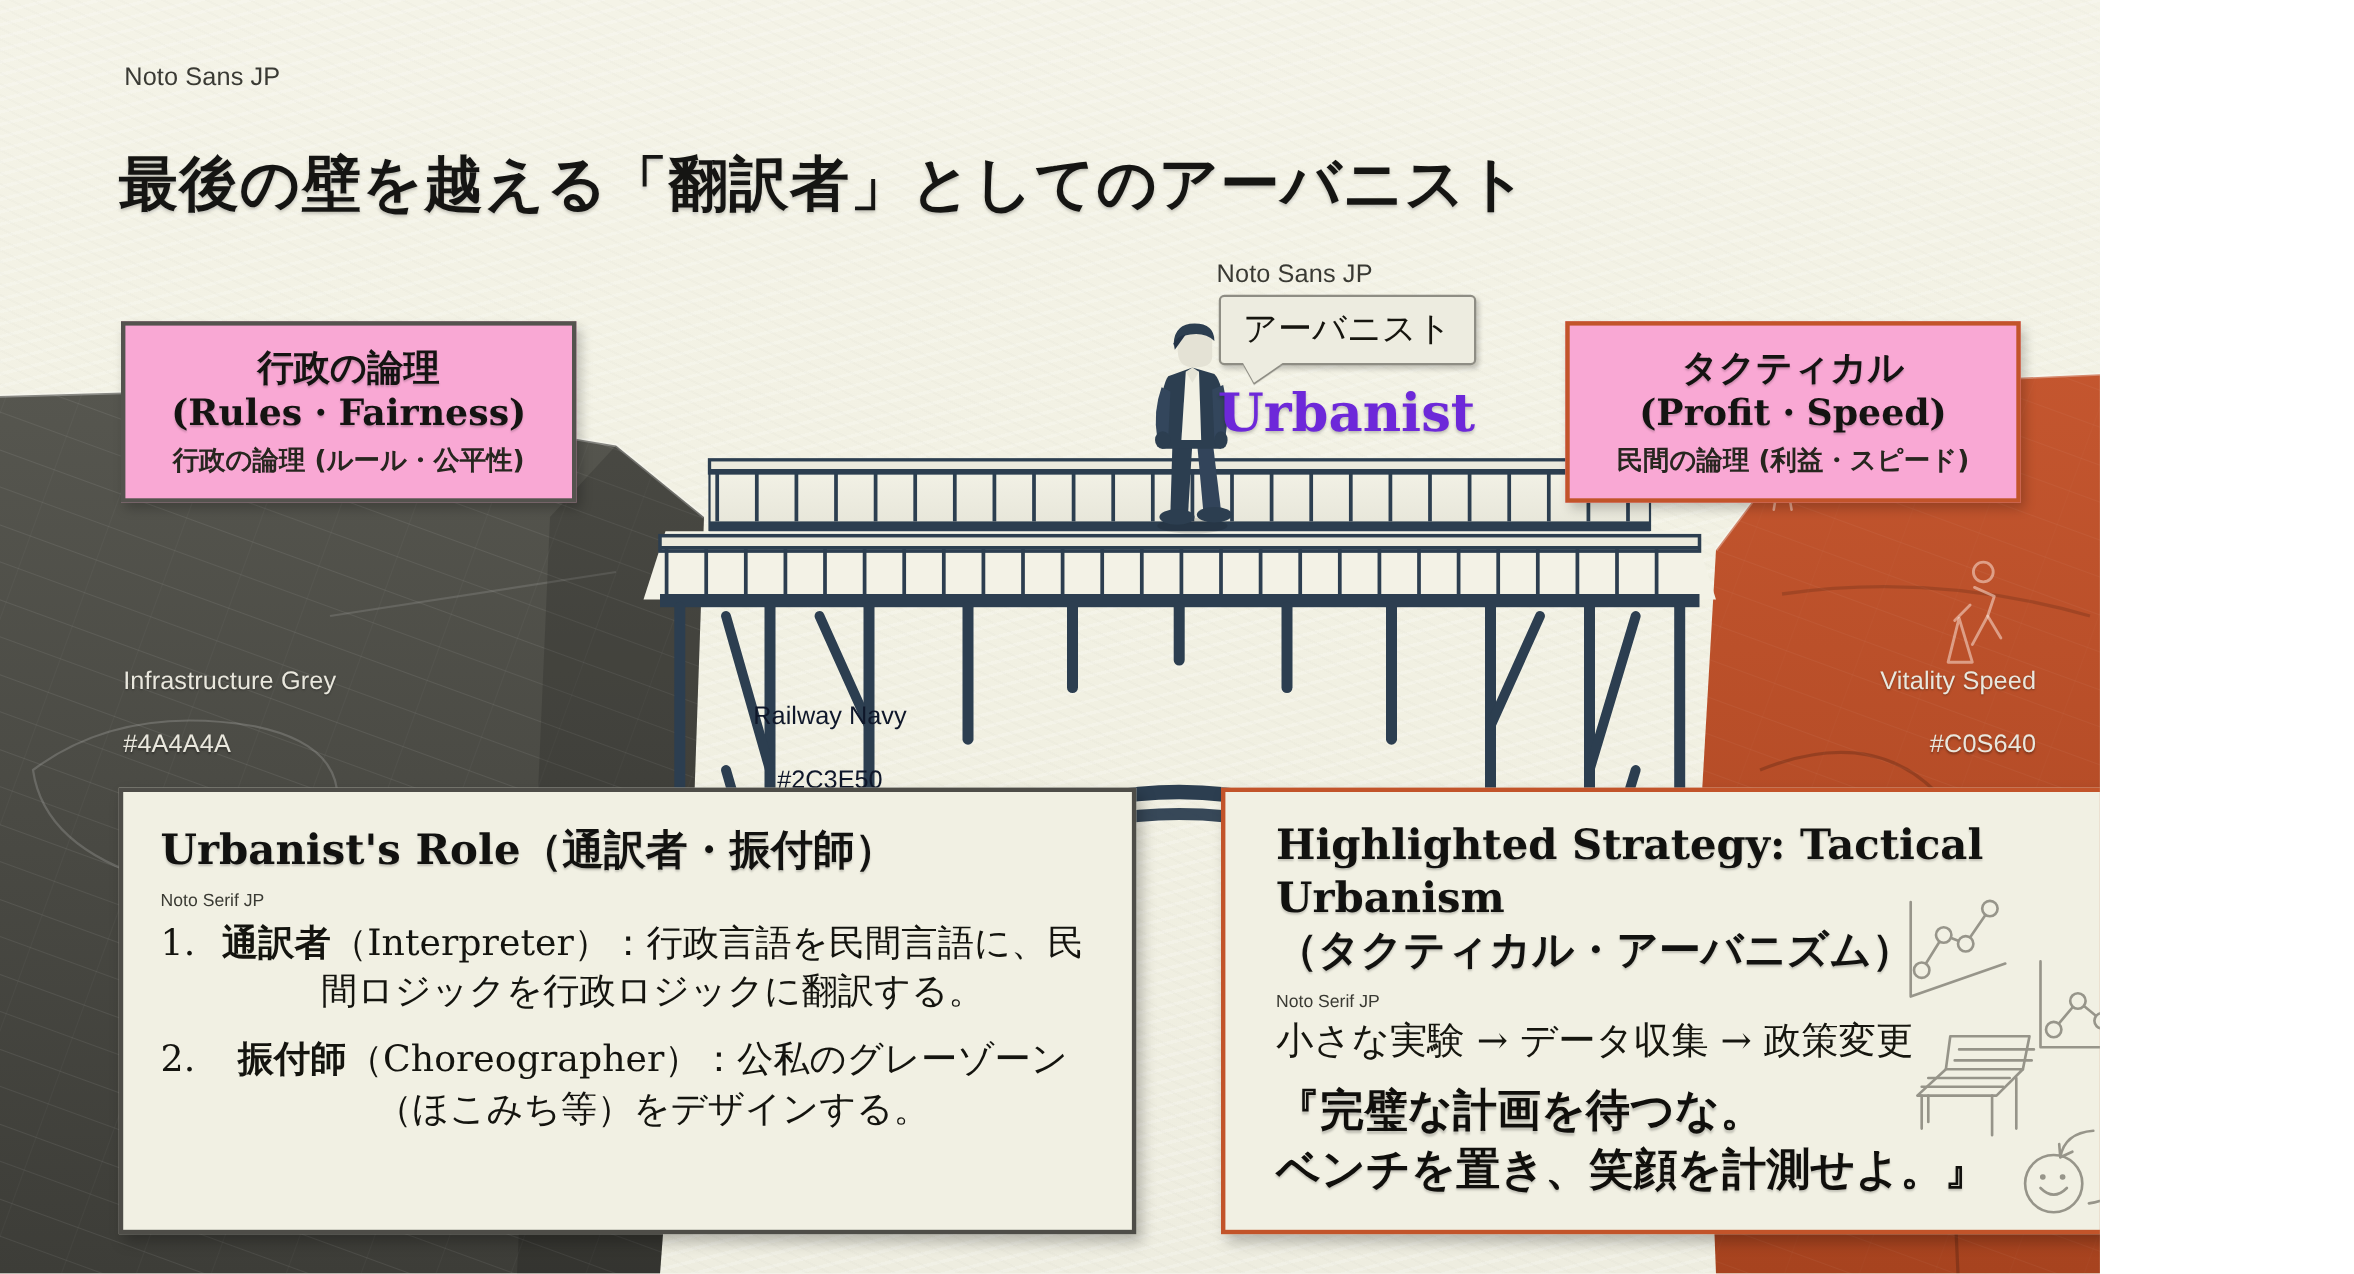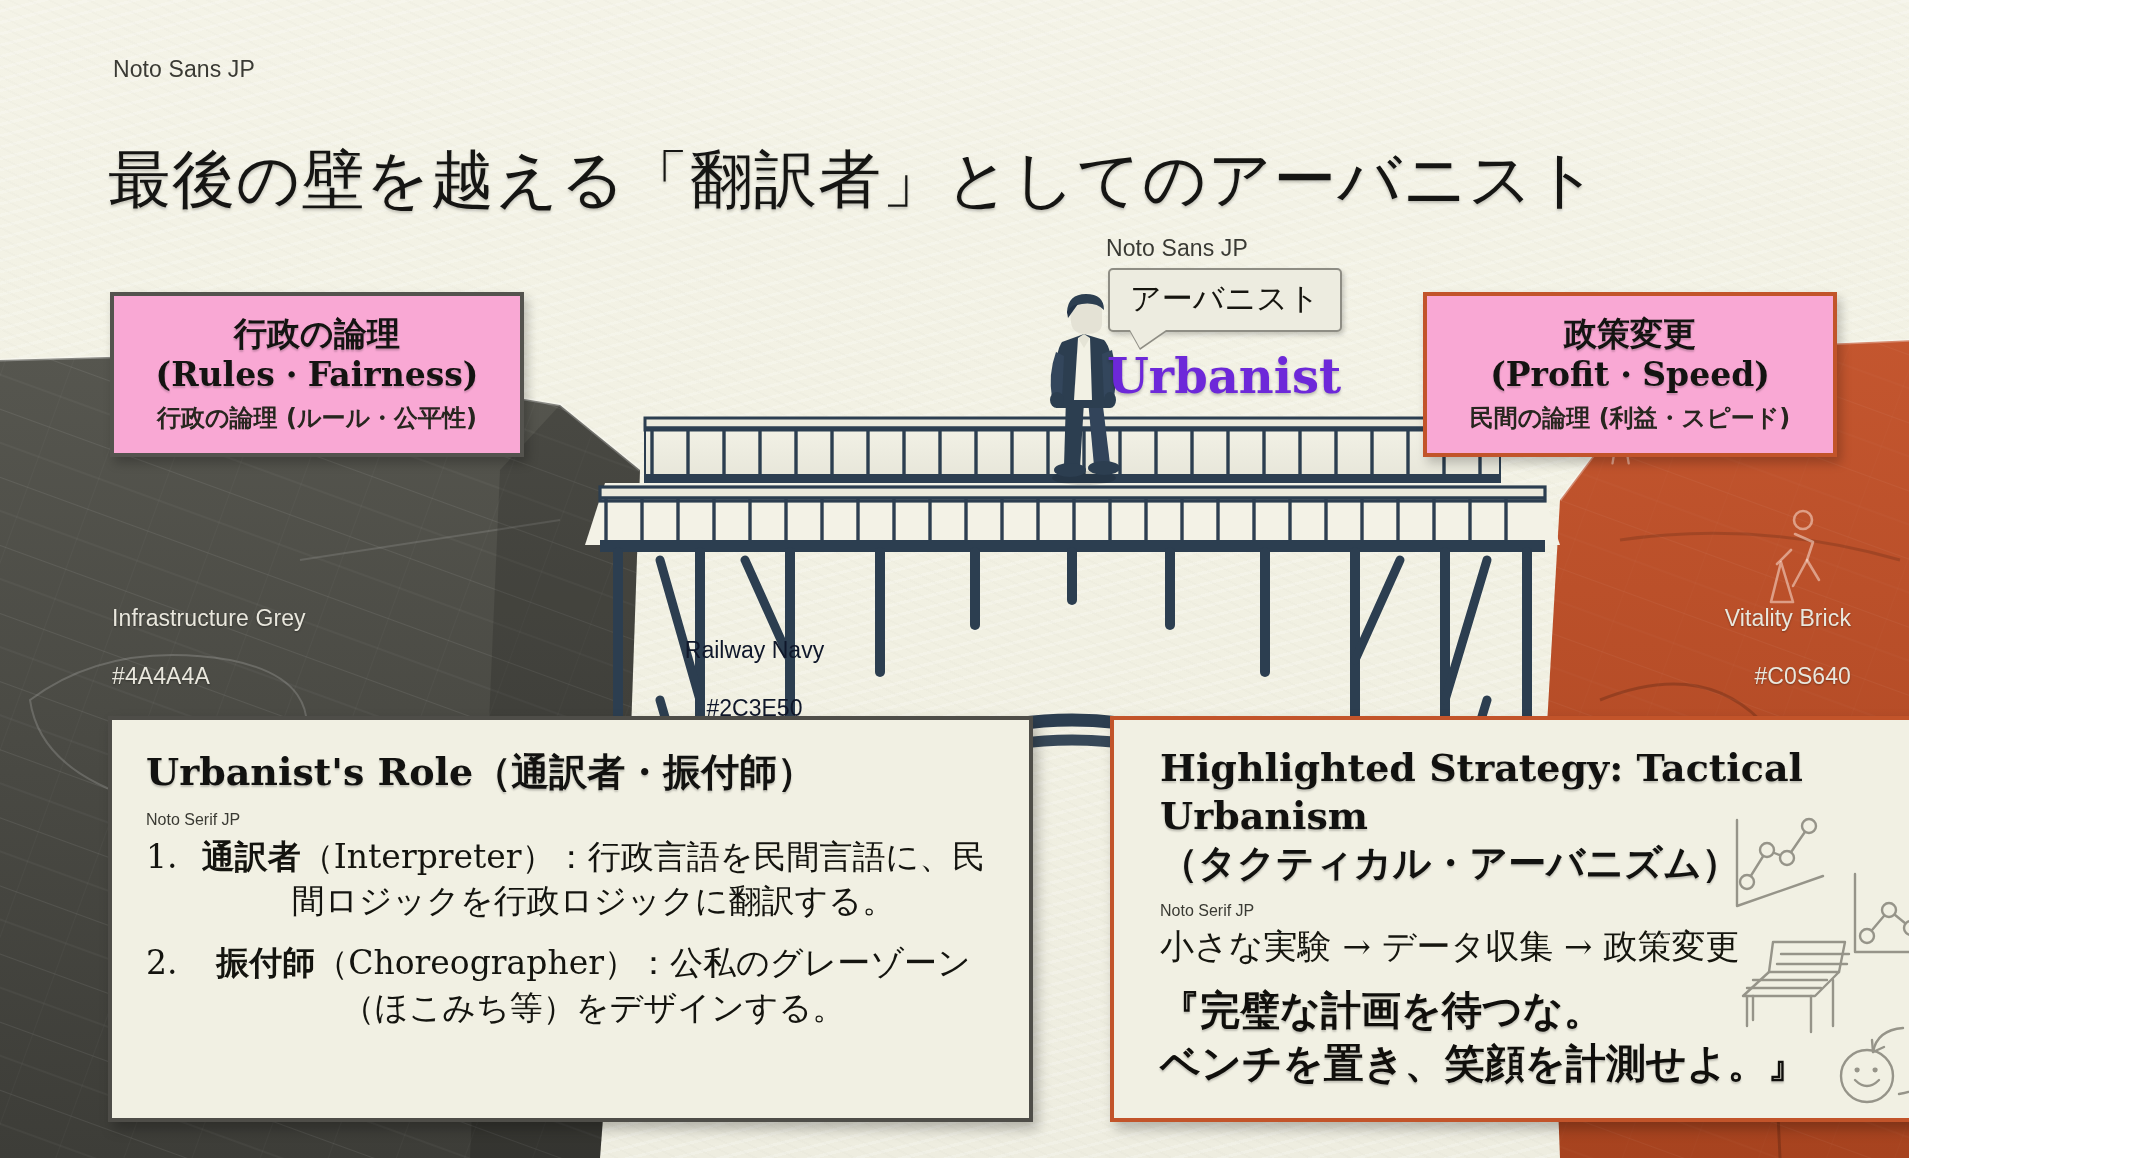"最後の壁を越える「翻訳者」としてのアーバニスト" #page-title { font-size: 63px -> 54px; font-weight: 400 -> 700 }
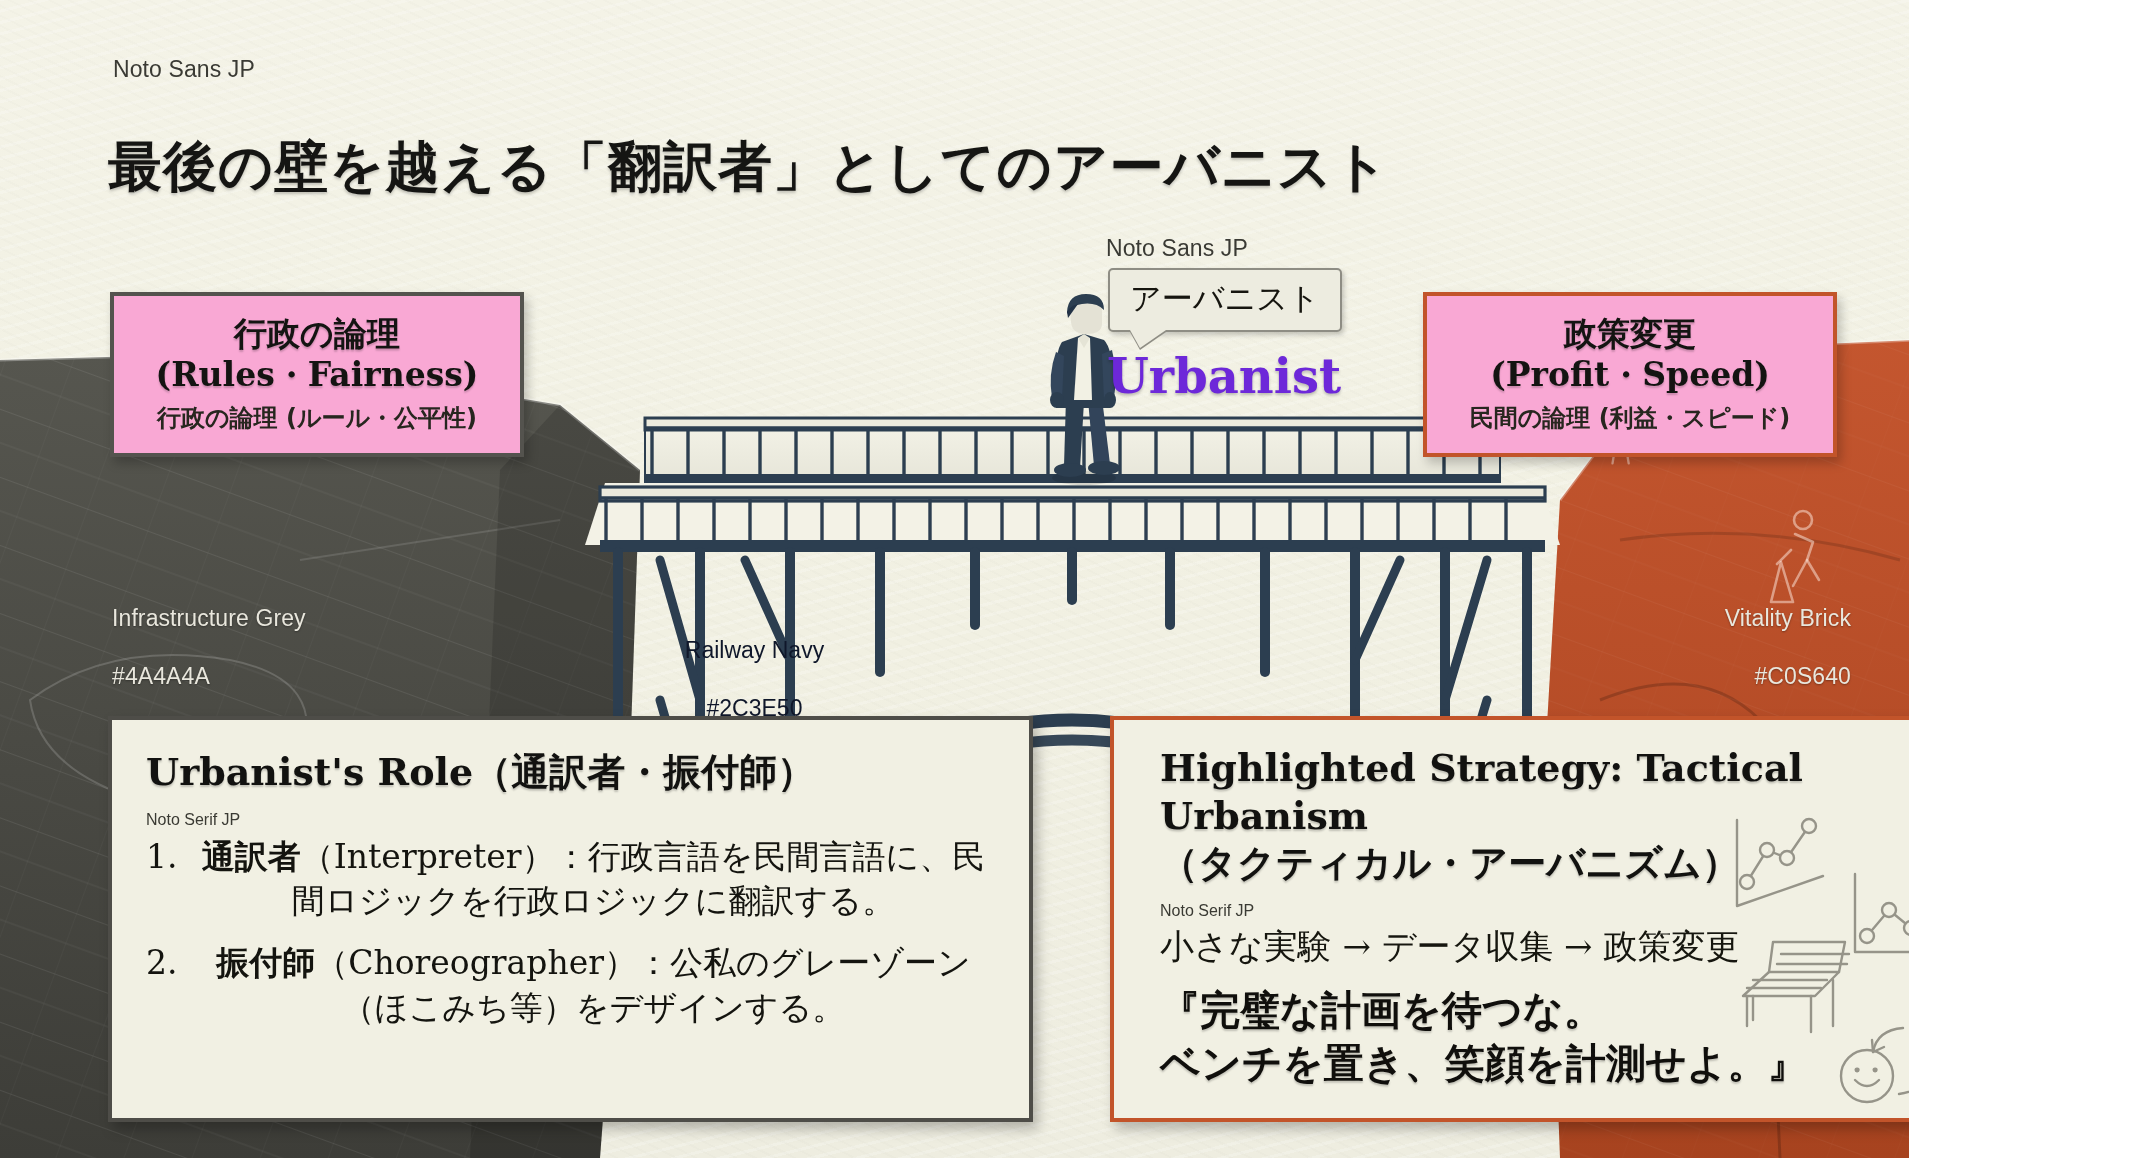"政策変更" div.ja { text: 政策変更 -> タクティカル }
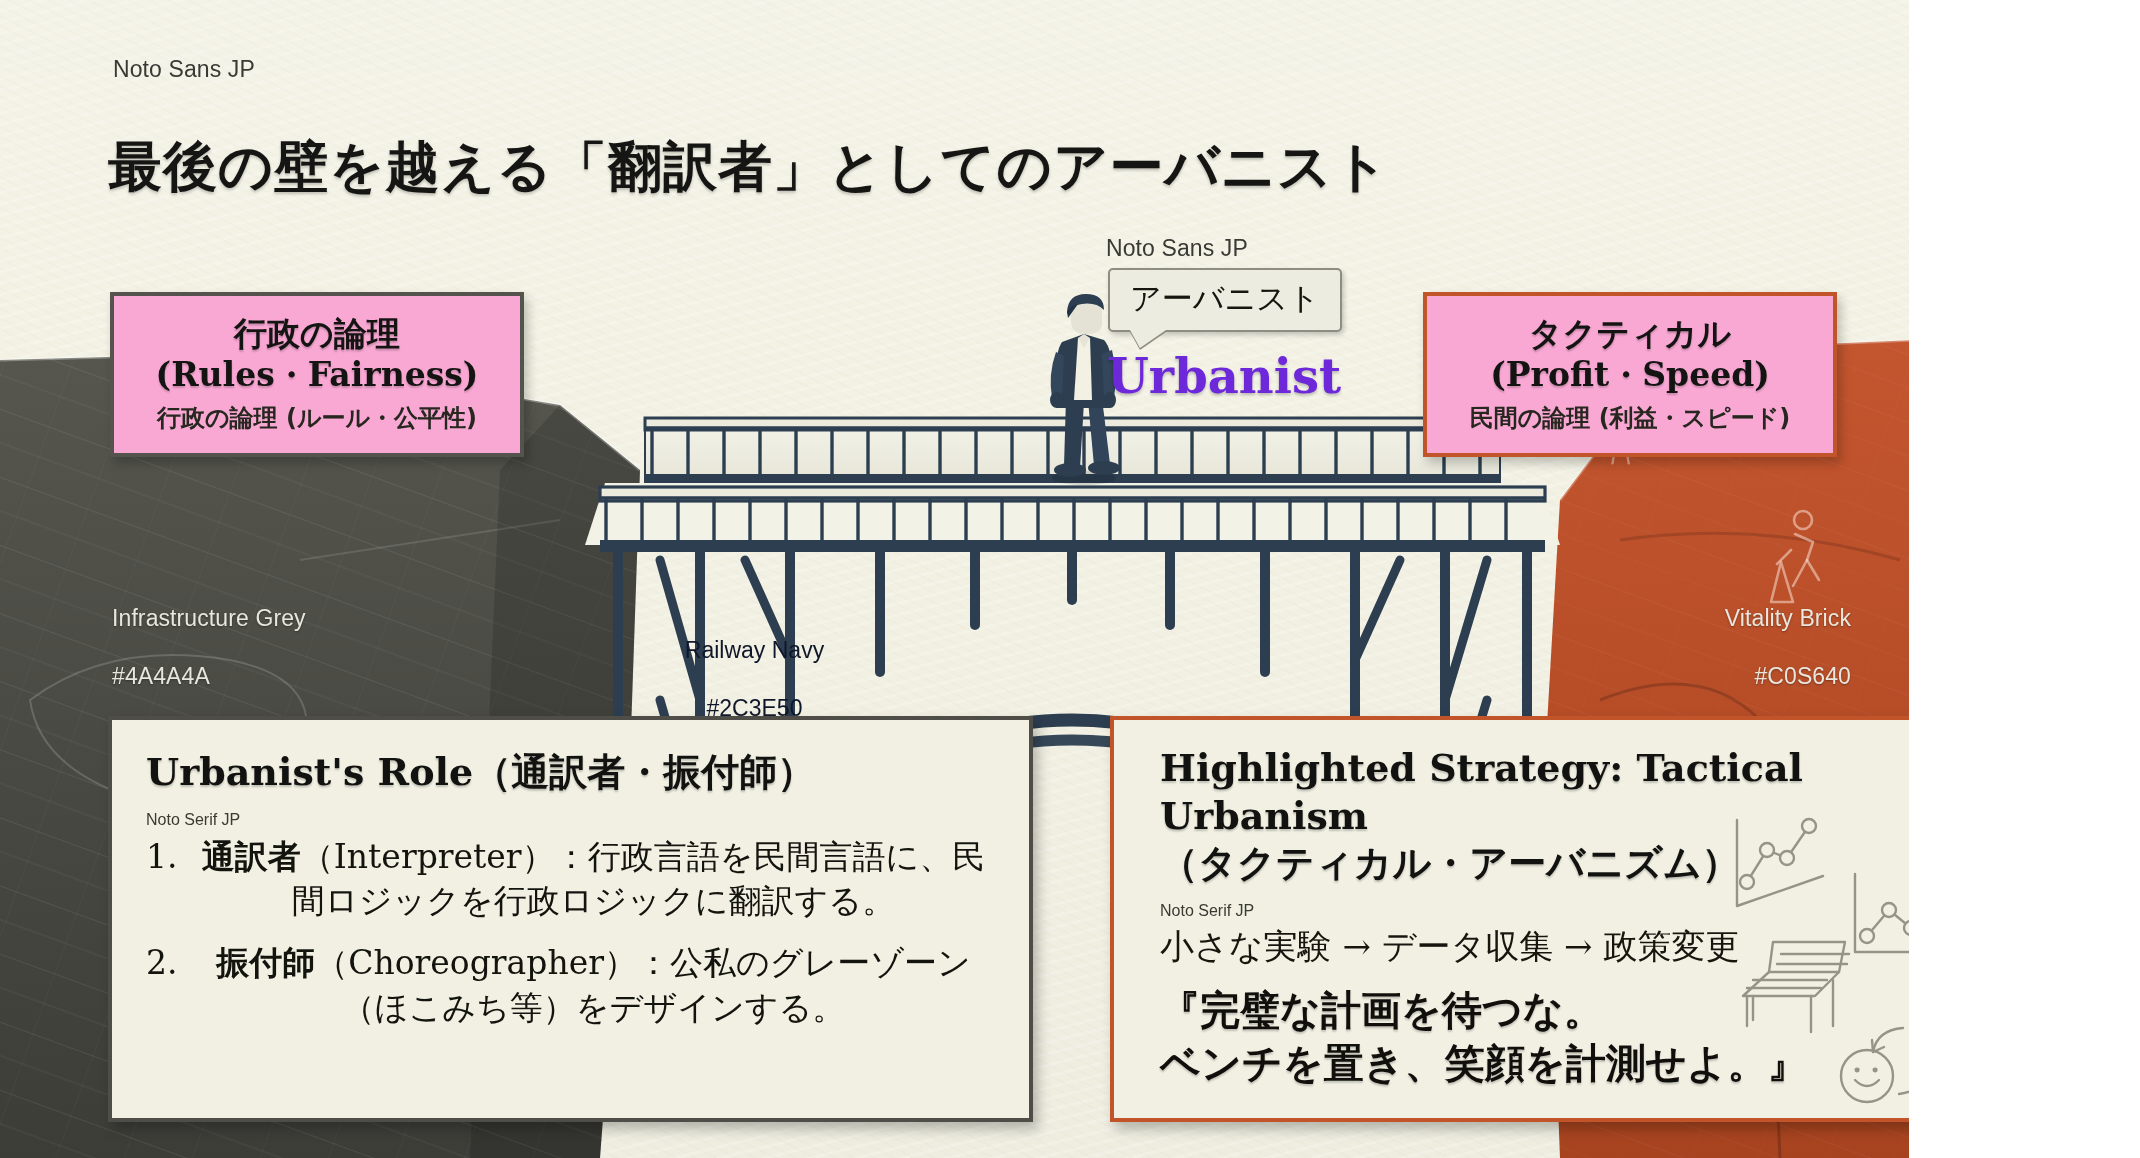"Vitality Brick" div { text: Brick -> Speed }
